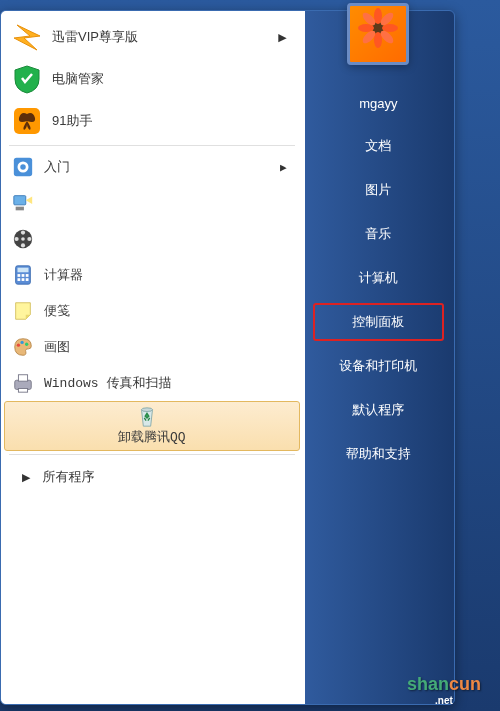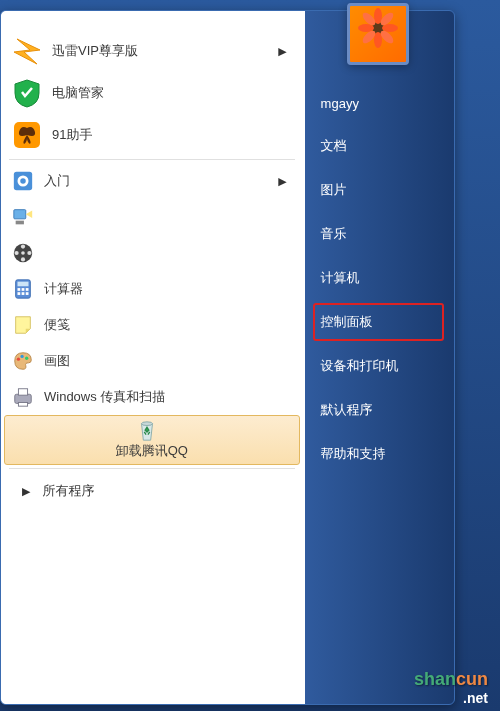"迅雷VIP尊享版" .left-panel { padding: 19px 3px -> 5px 3px }
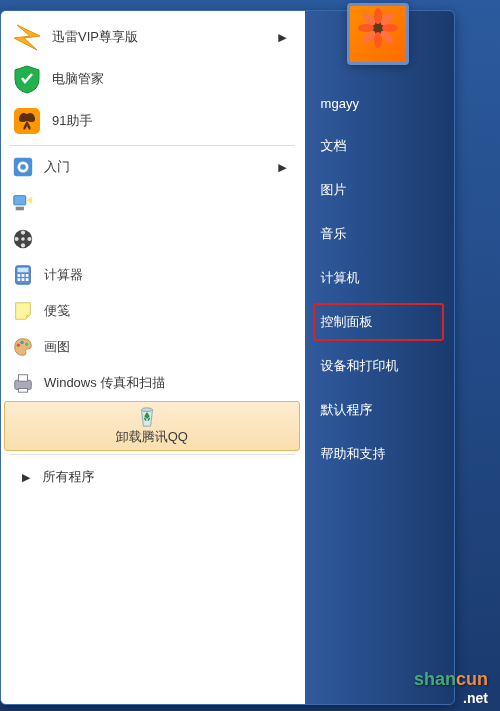"mgayy" .right-panel { text-align: none -> center }
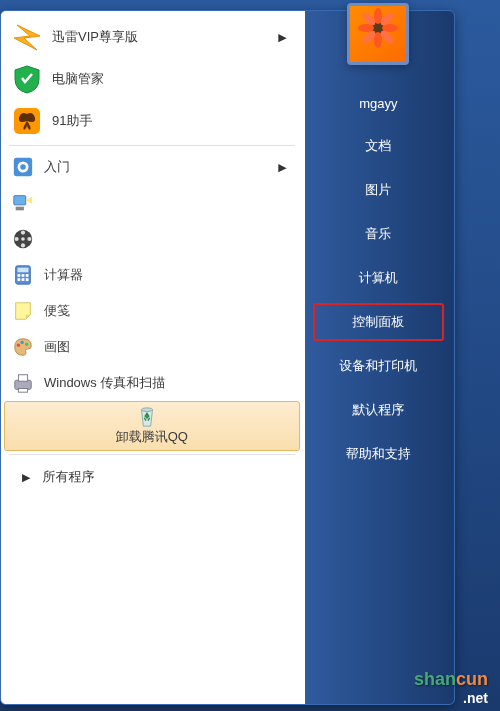"入门" .menu-item.small { font-family: none -> Liberation Mono, monospace }
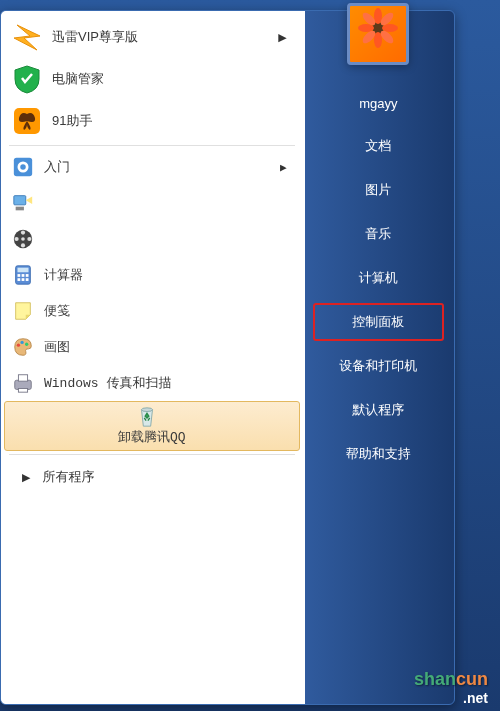"shancun" .watermark { right: 12px -> 19px }
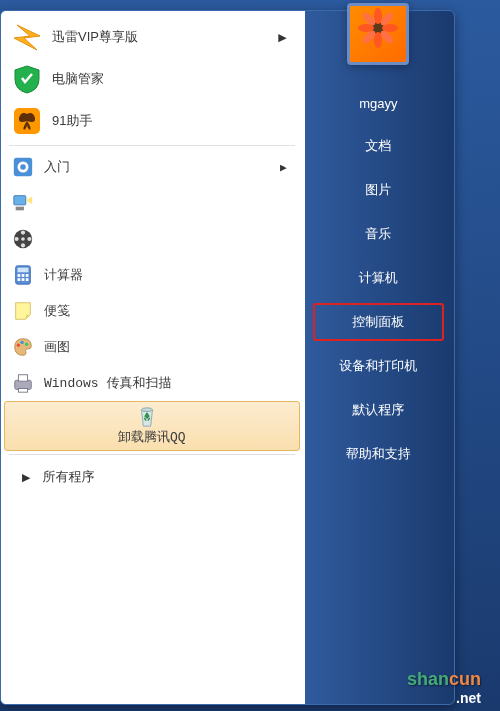".net" .wm-net { font-size: 14px -> 10px; text-align: right -> center }
